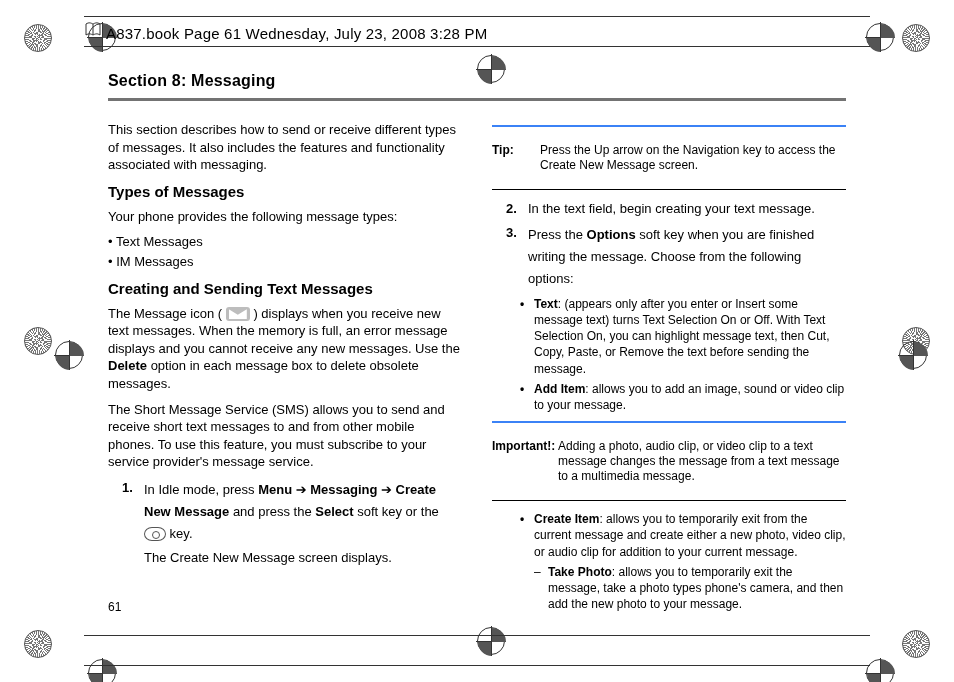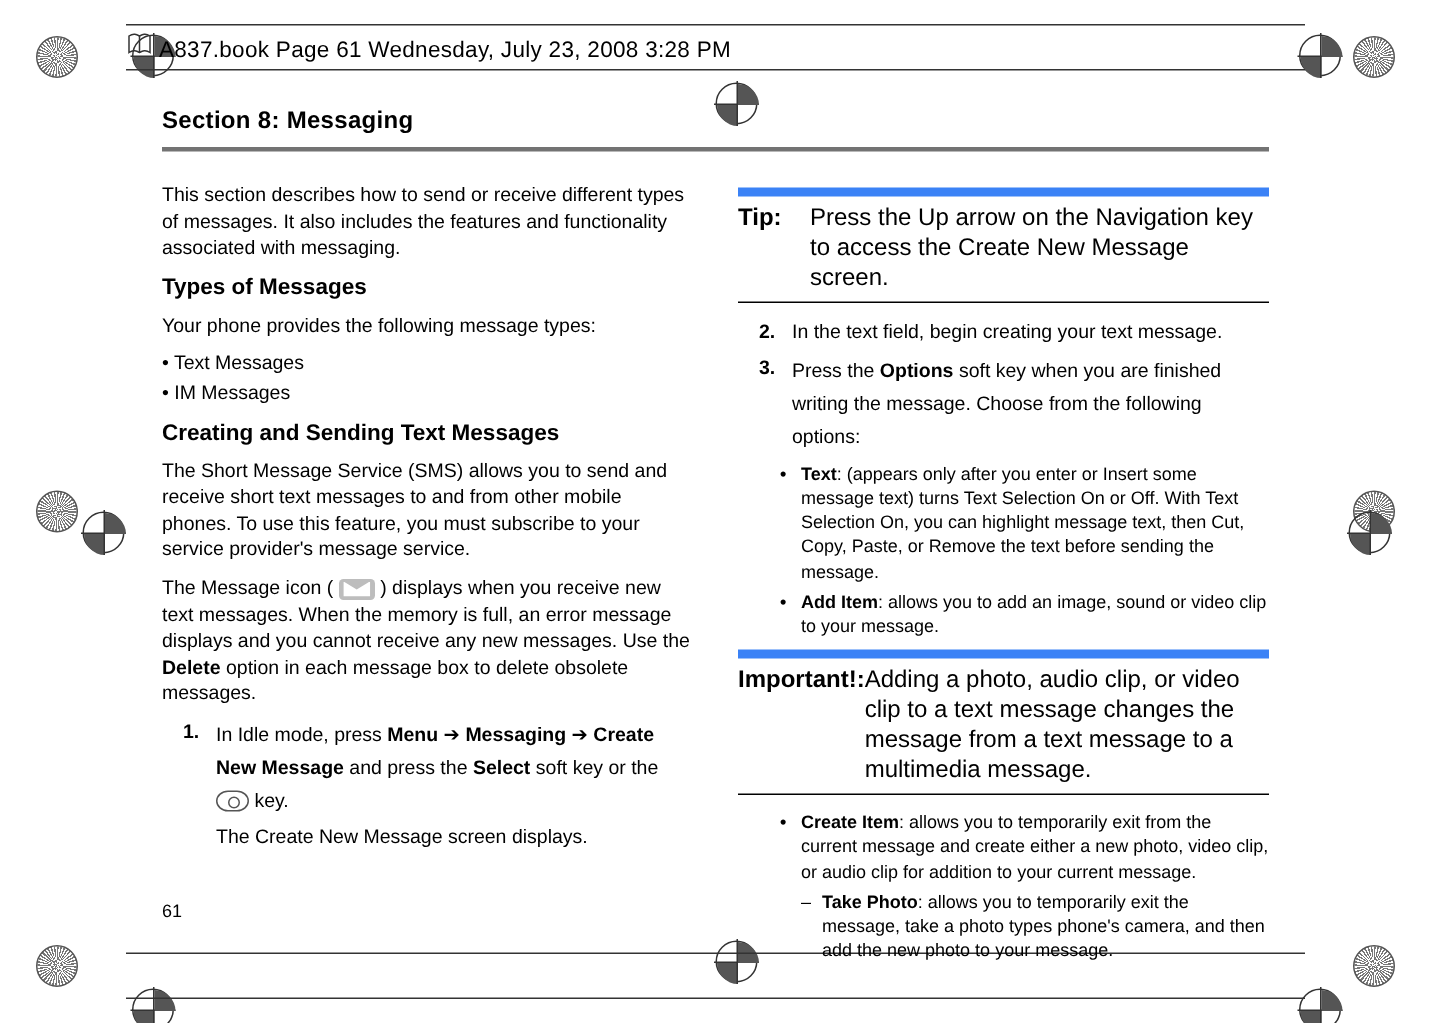"Tip:" .note-box { border-top: 6px solid #3b82f6 -> 2px solid #3b82f6; font-size: 16px -> 12px; padding: 5px 0 -> 16px 0 }
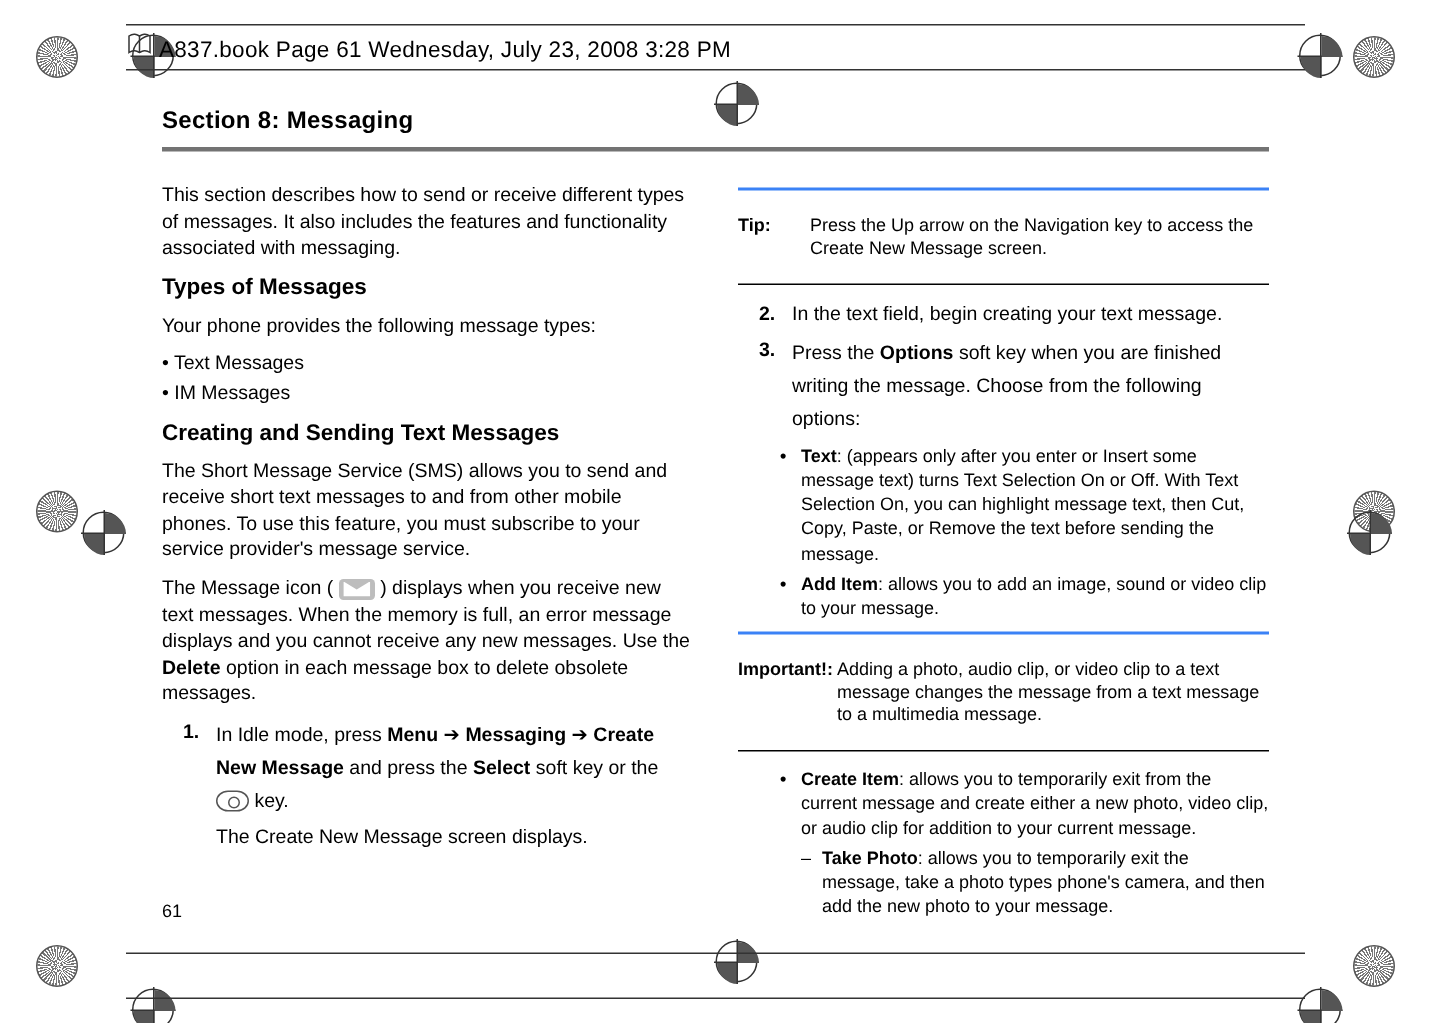"The Short Message Service (SMS)" div.para { order: before "The Message icon ( )" -> after "The Message icon ( )" }
